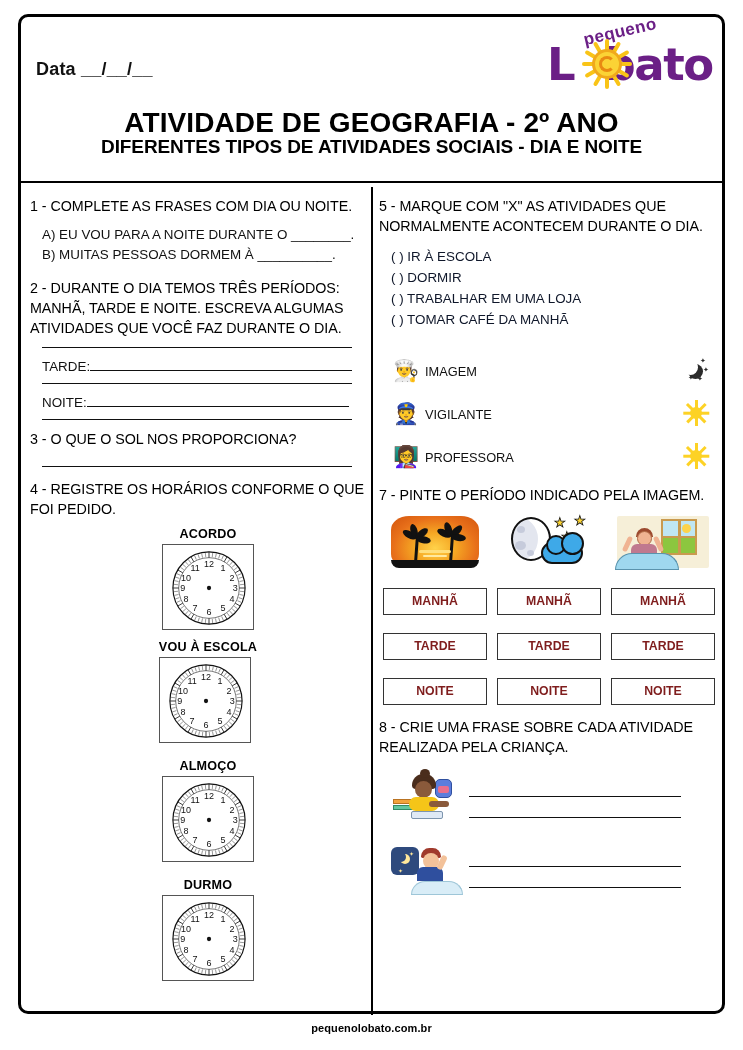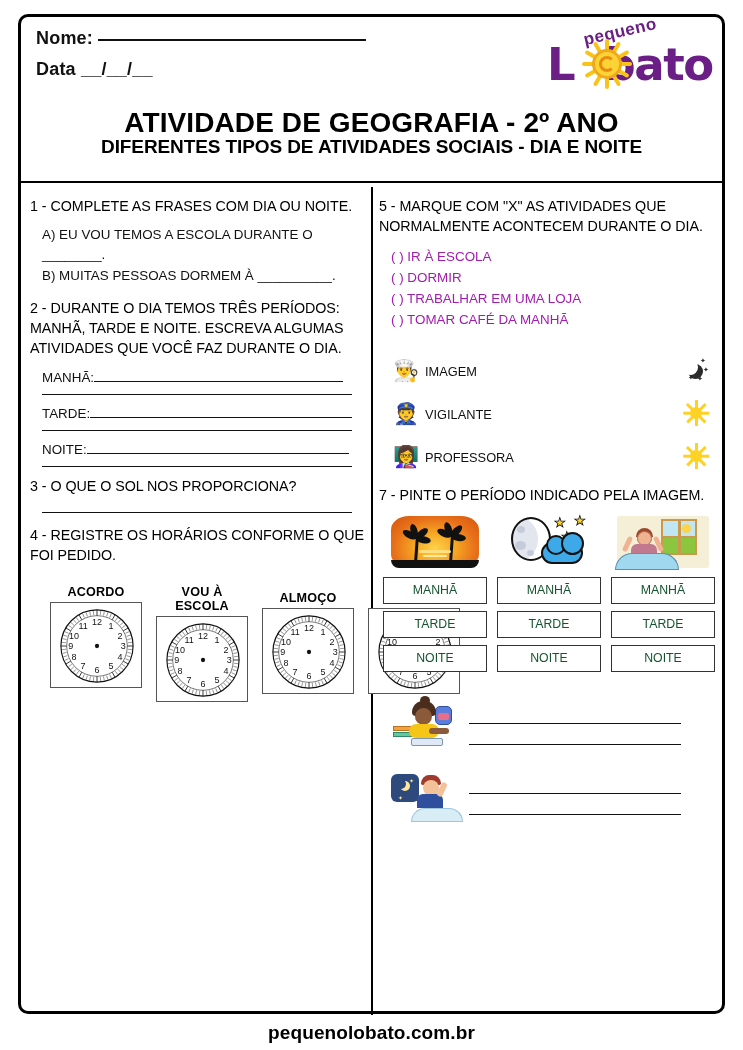"Nome:" div.hdr-line { html: <div> <span>Nome:</span> <span></span> </div> -> none }
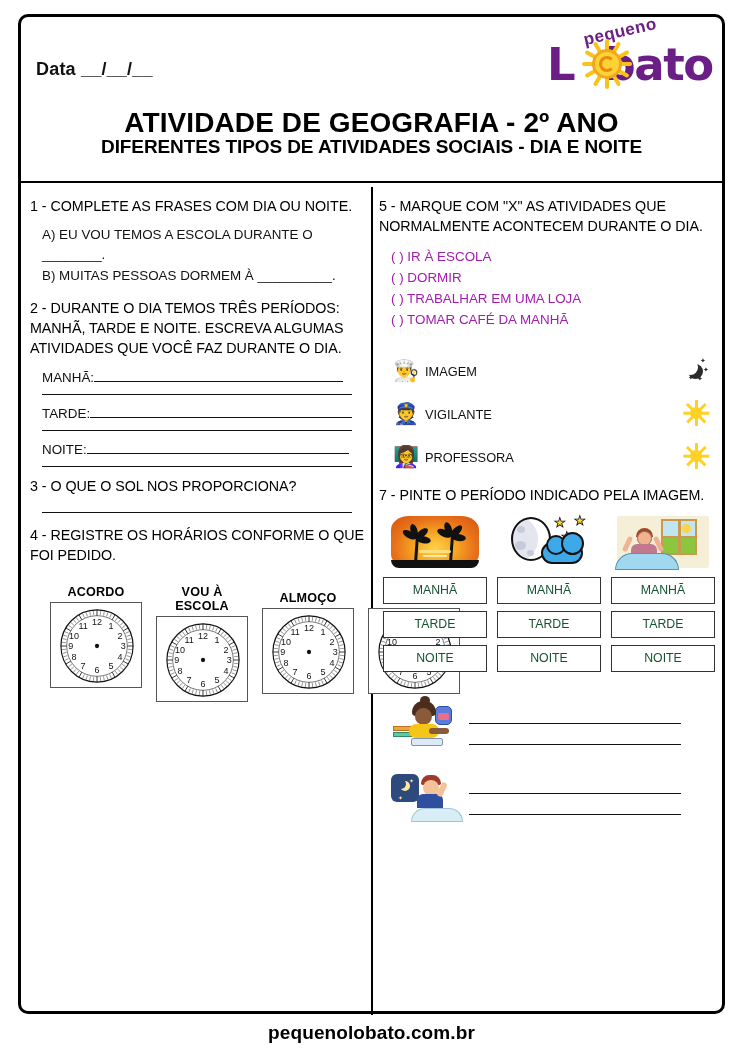"A) EU VOU TEMOS A" div.sub { text: TEMOS A ESCOLA -> PARA A NOITE }
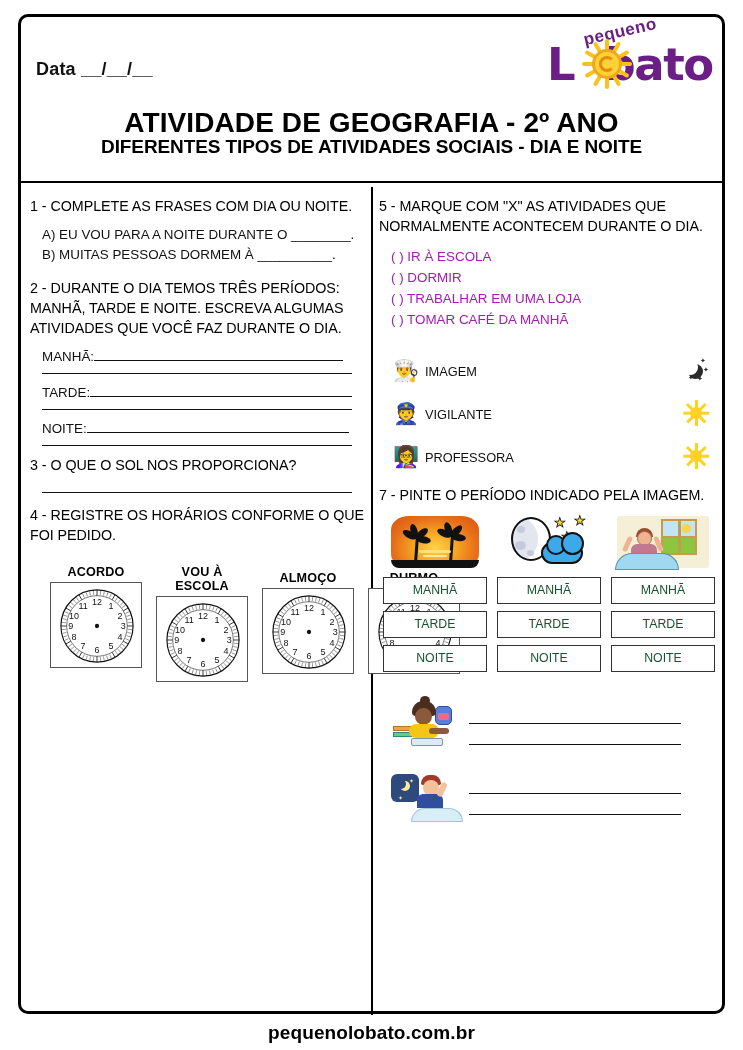"( ) IR À ESCOLA" .opt { color: #a21caf -> #0f172a }
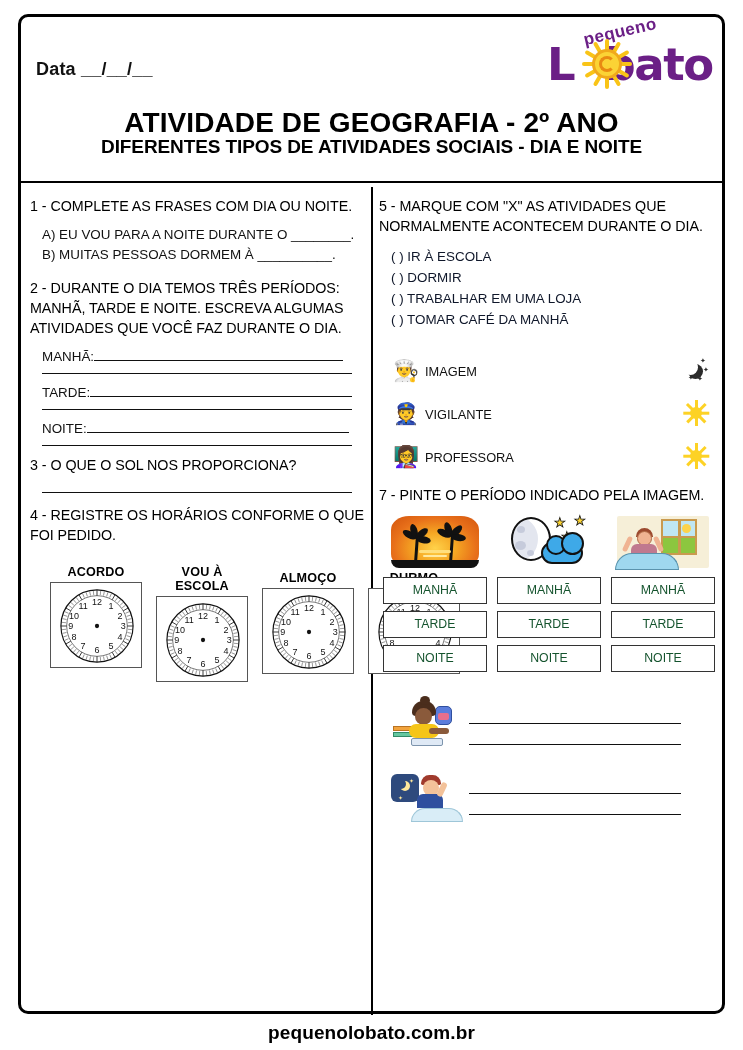"MANHÃ:" div.fillrow { html: <div> <span>MANHÃ:</span><span></span> </div> -> none }
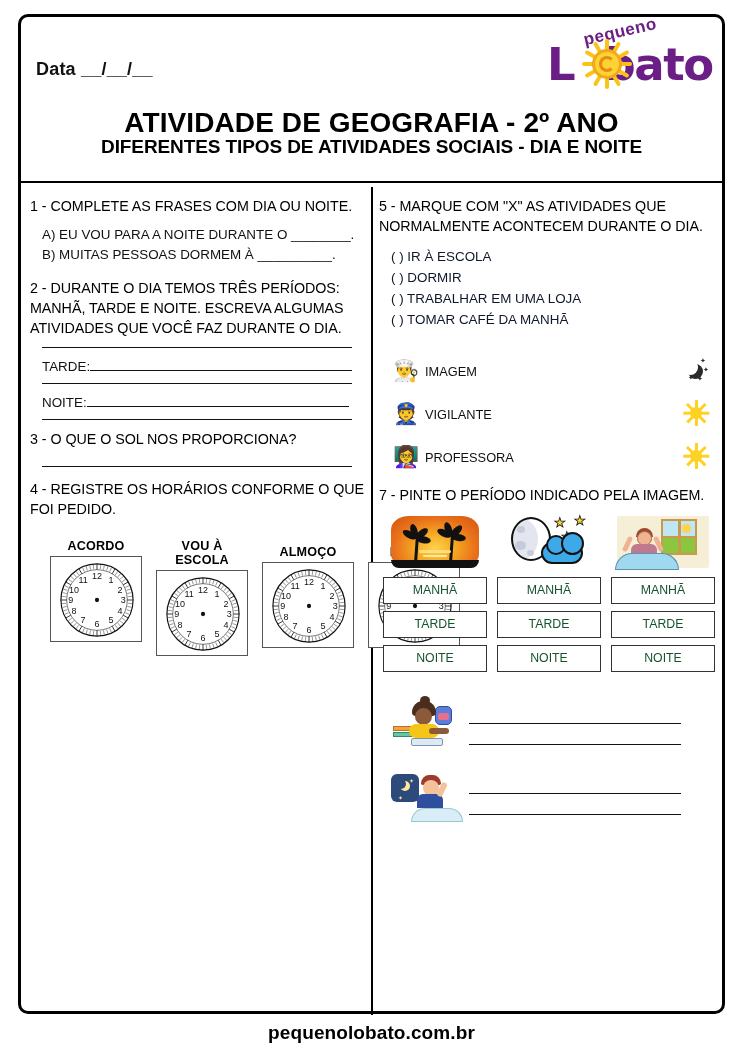"ACORDO" .clock-grid { grid-template-columns: 1fr 1fr 1fr 1fr -> 1fr; margin-top: 20px -> 8px }
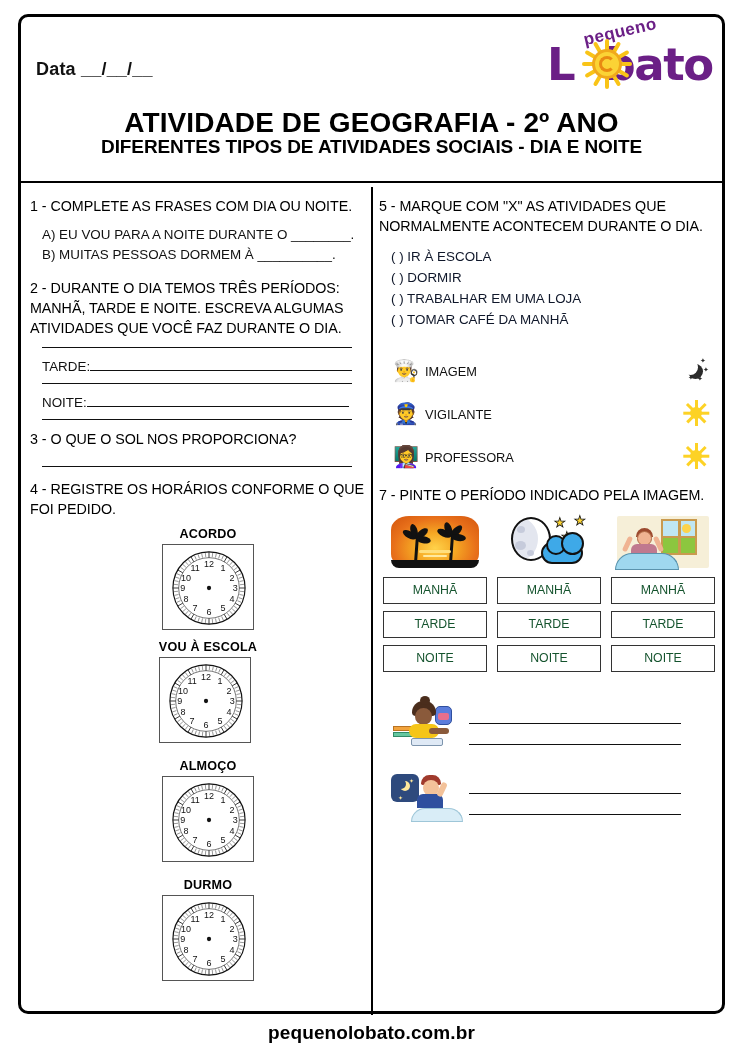"MANHÃ" .tbox { color: #14532d -> #7f1d1d; font-weight: none -> bold; margin-top: 7px -> 18px }
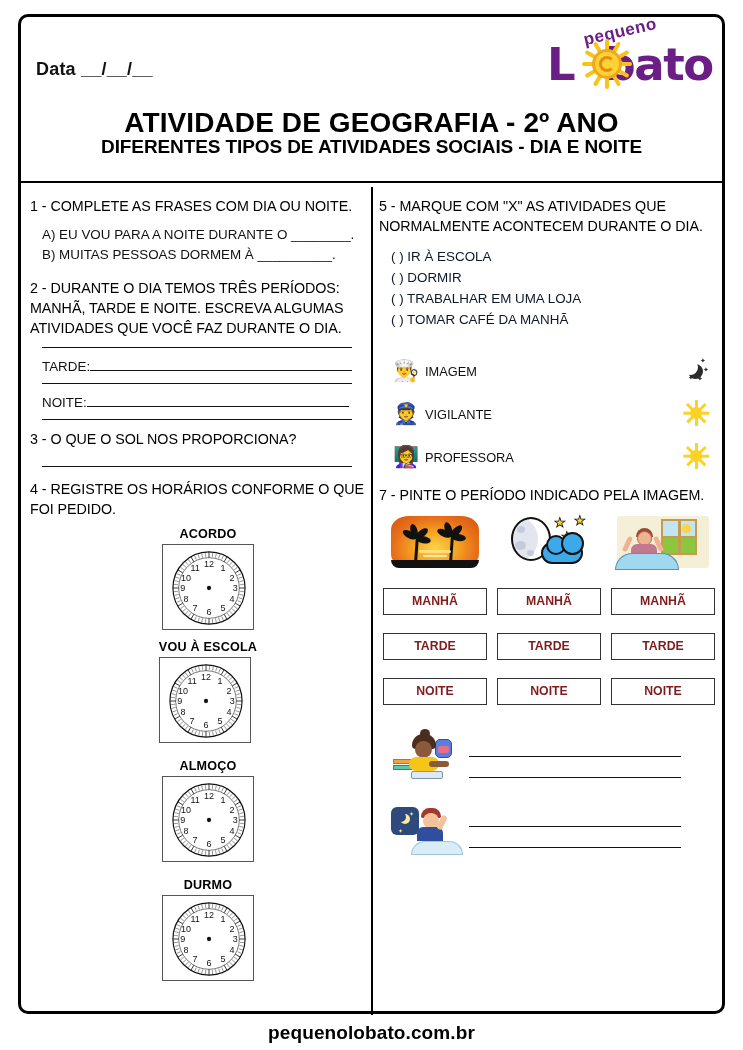"8 - CRIE UMA FRASE" div.q { html: none -> <div>8 - CRIE UMA FRASE SOBRE CADA ATIVIDADE REALIZADA PELA CRIANÇA.</div> }
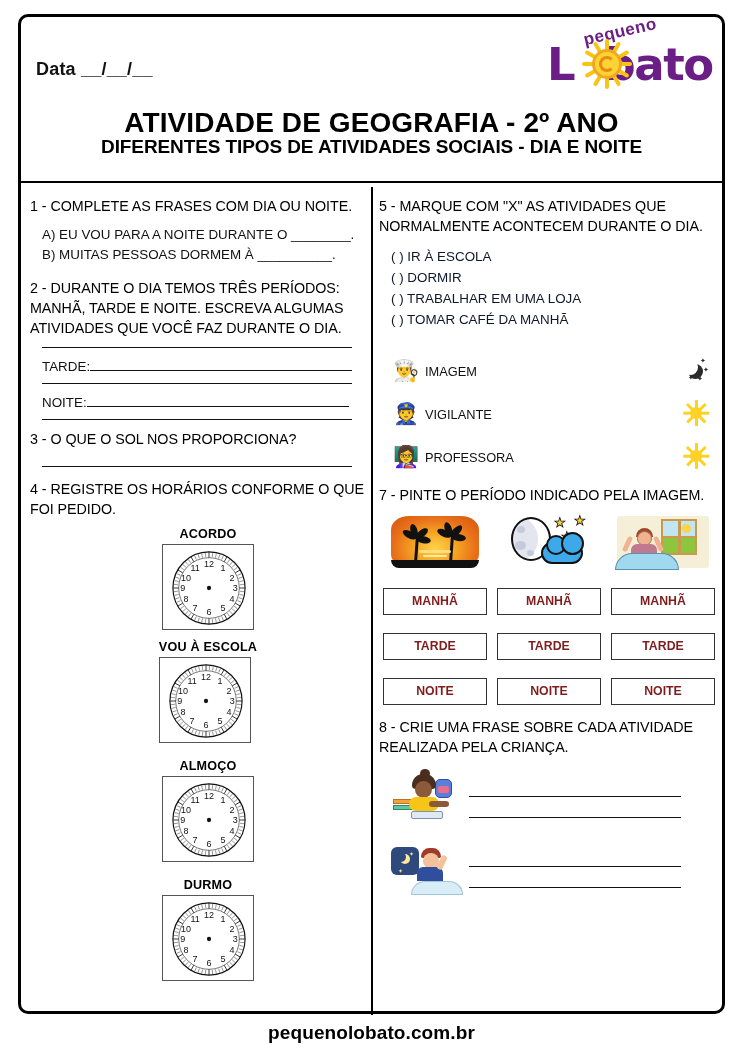"pequenolobato.com.br" .footer { font-size: 19px -> 11px }
